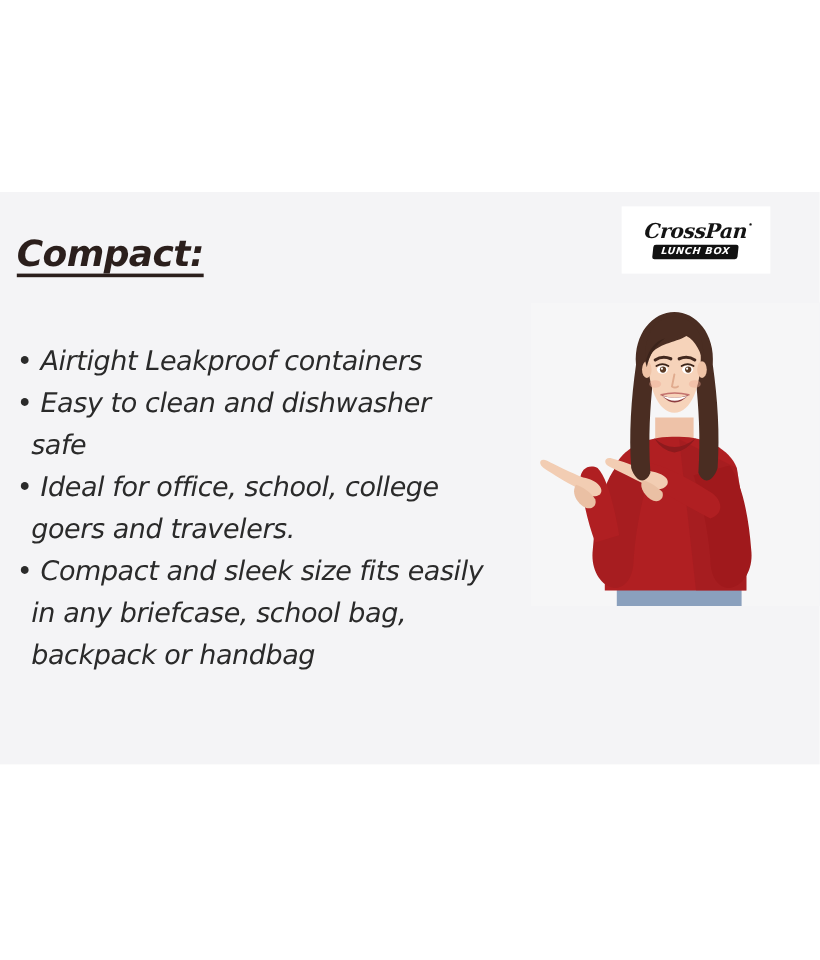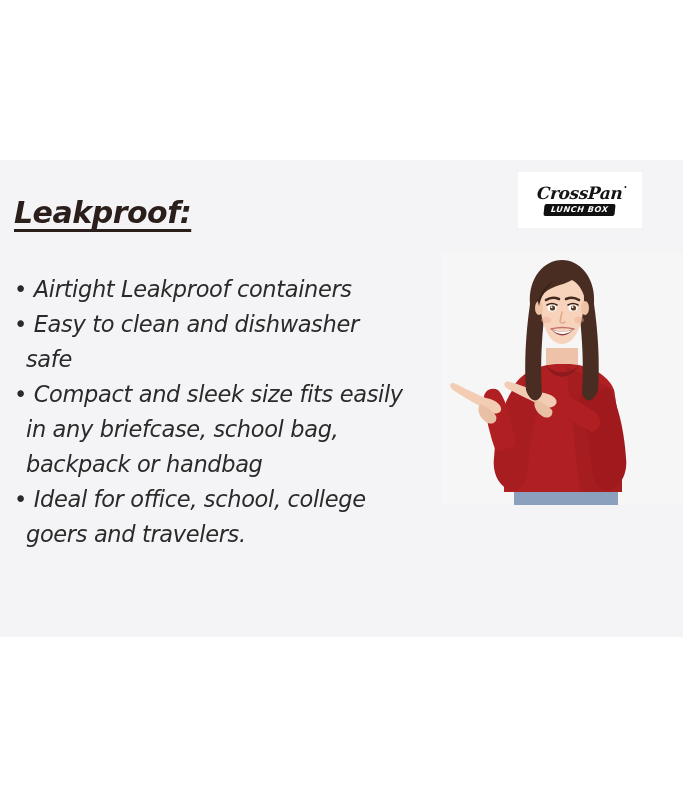"Leakproof:" div.features-heading { text: Leakproof -> Compact }
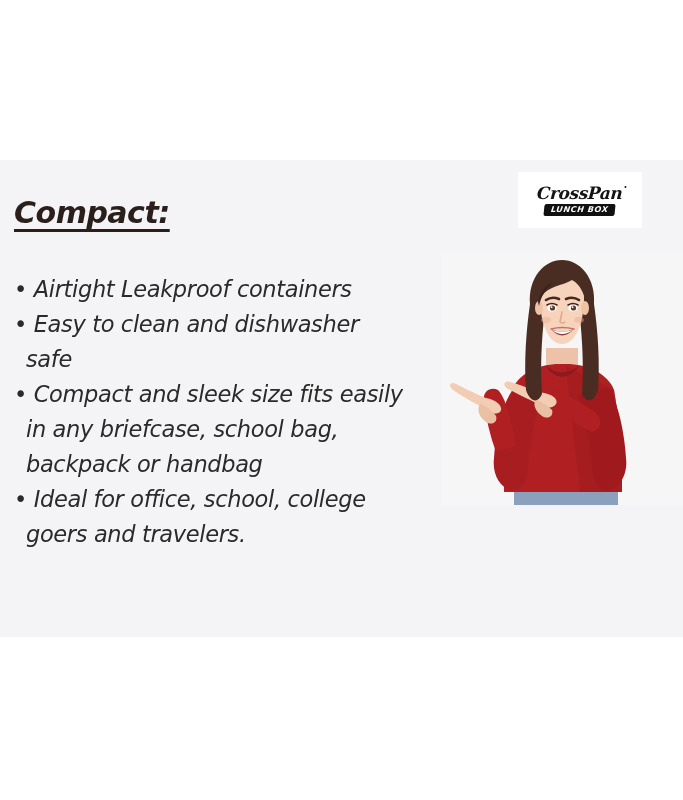"Airtight Leakproof containers" .feature-list { top: 272px -> 284px }
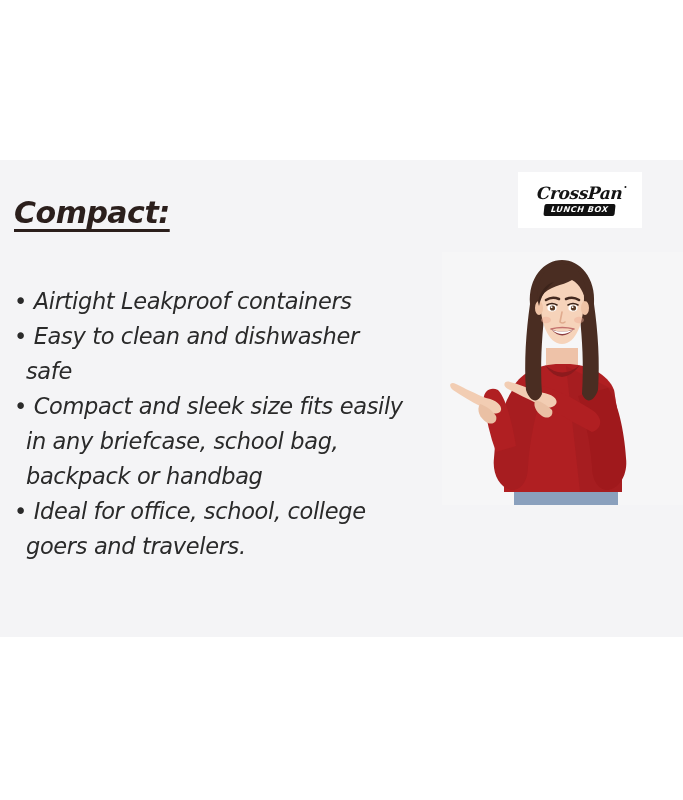"Compact and sleek size fits" li.feature-item { order: before "Ideal for office, school, college" -> after "Ideal for office, school, college" }
